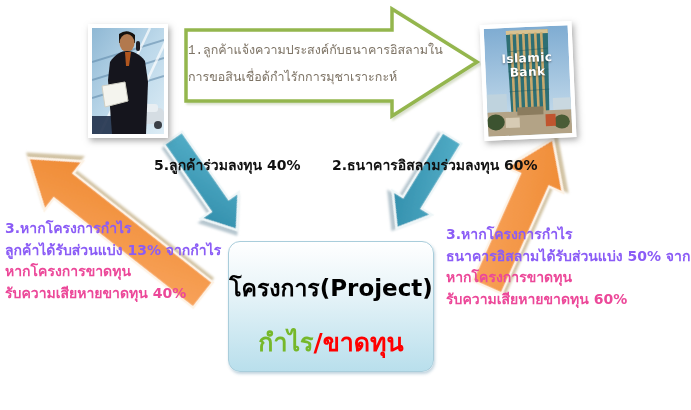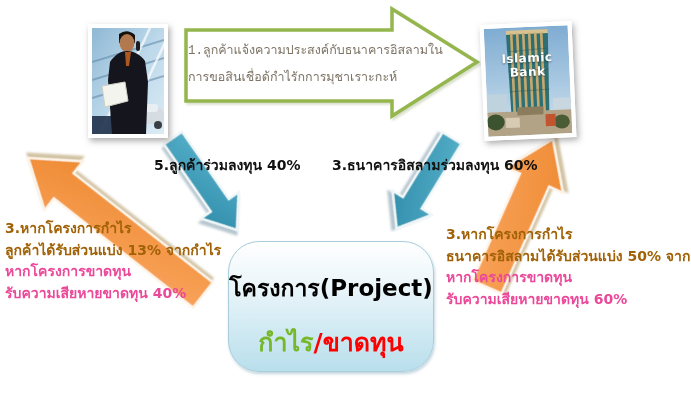"3.ธนาคารอิสลามร่วมลงทุน 60%" div.invest-label { text: 3.ธนาคารอิสลามร่วมลงทุน -> 2.ธนาคารอิสลามร่วมลงทุน }
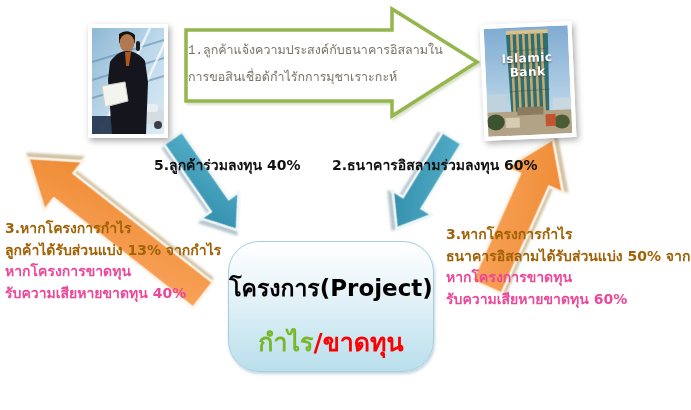"3.หากโครงการกำไร" .txt-green { color: #a16207 -> #8b5cf6 }
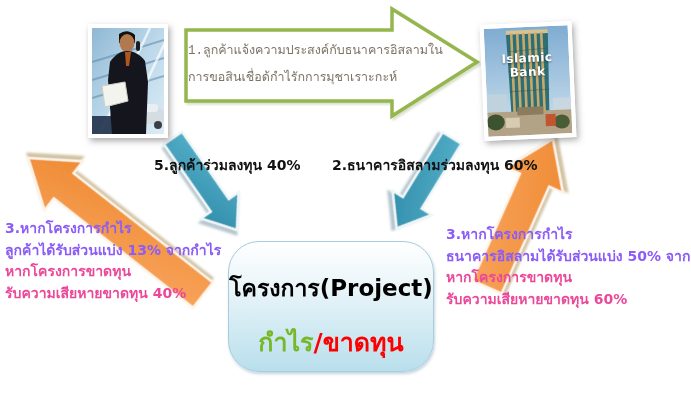"โครงการ(Project)" .project-box { border-radius: 31px -> 12px }
